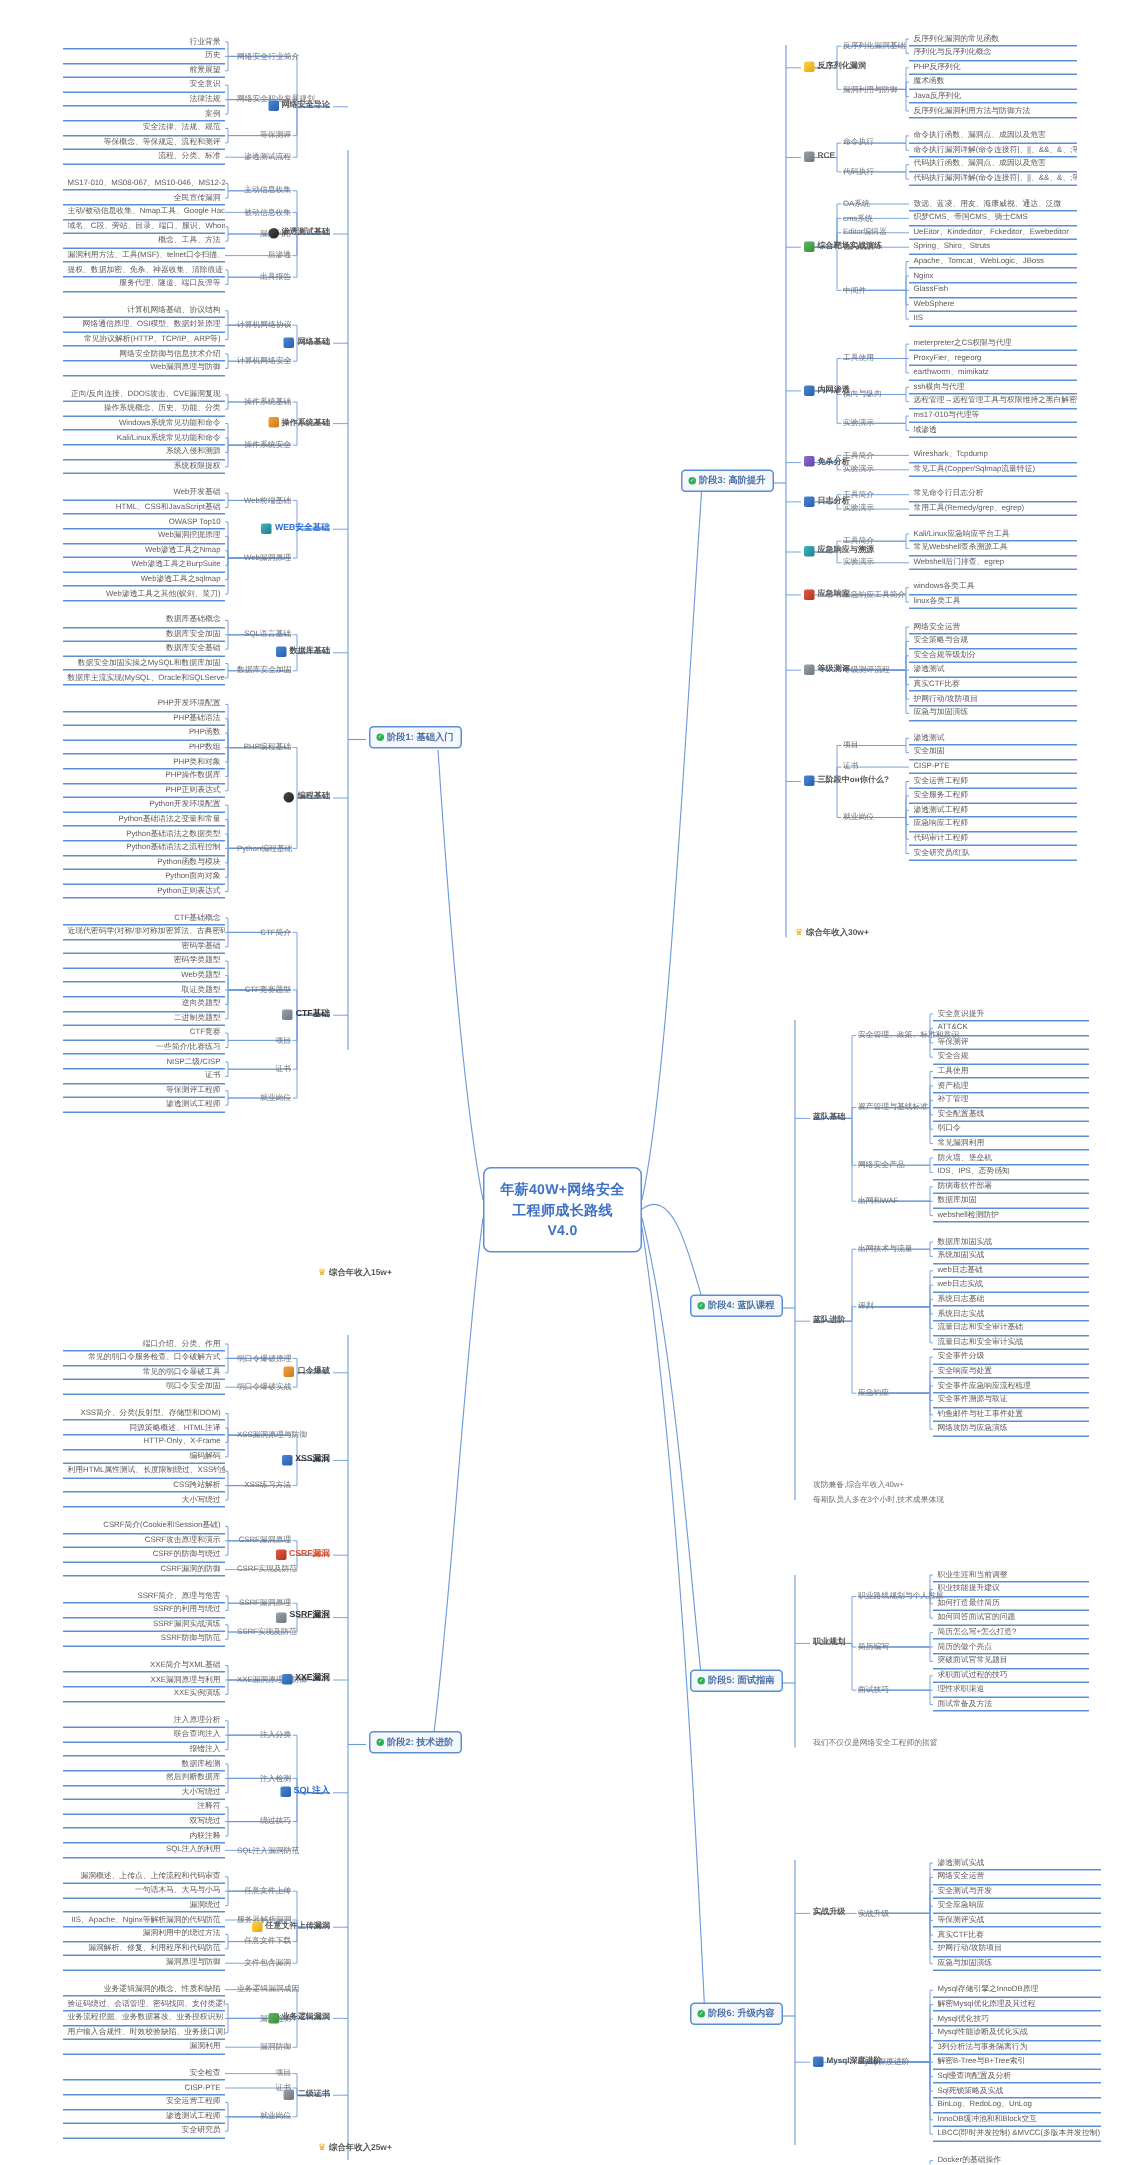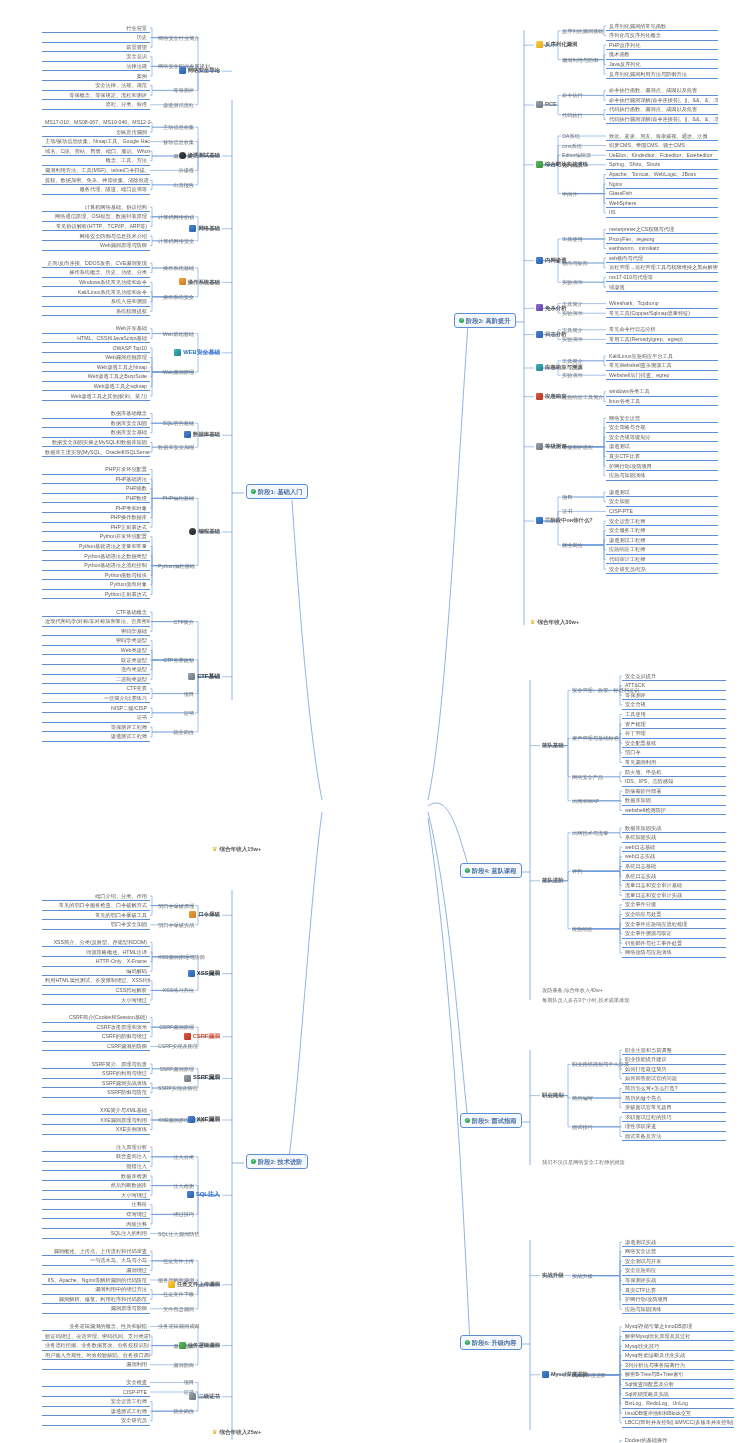"年薪40W+网络安全" div.center { html: none -> <div> <span>年薪40W+网络安全</span><br> <span>工程师成长路线V4.0</span> </div> }
